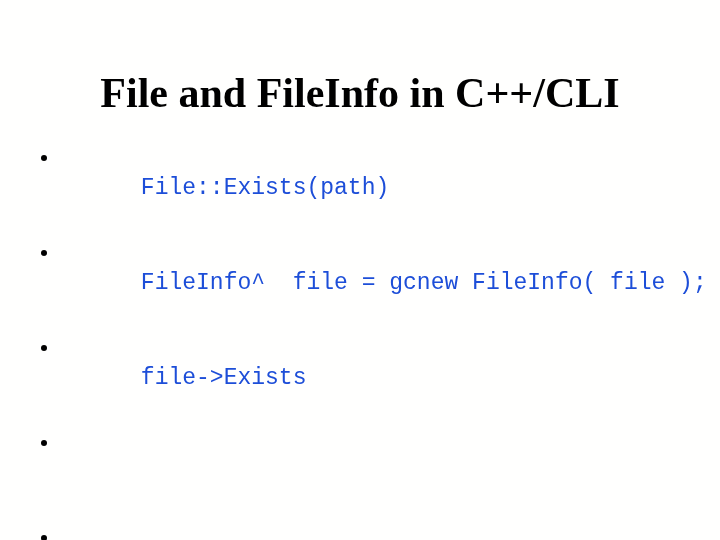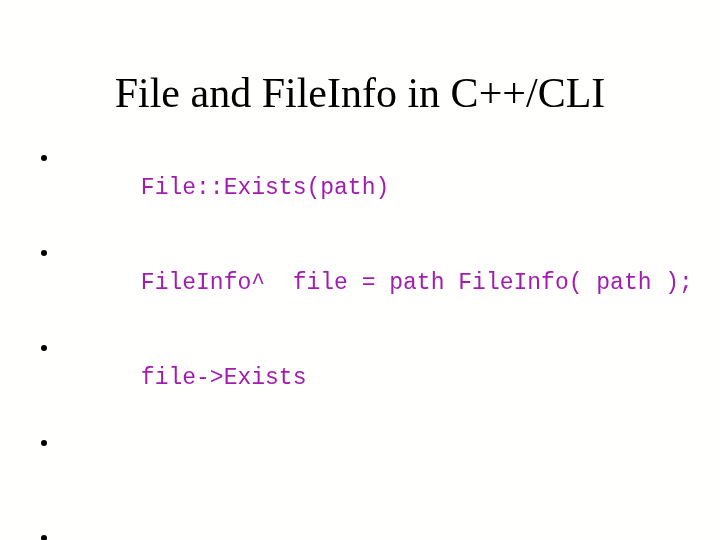"File and FileInfo in C++/CLI" .slide-title { font-weight: 400 -> 700 }
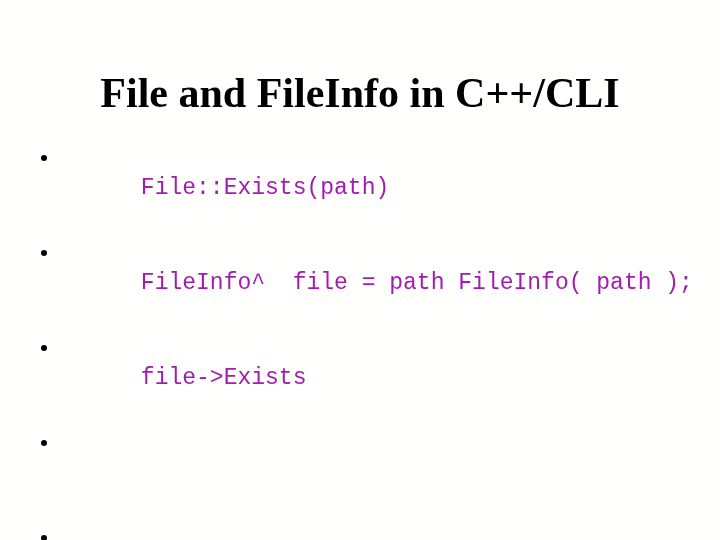"File::Exists(path)" ul.bullet-list li { color: #a21caf -> #1d4ed8 }
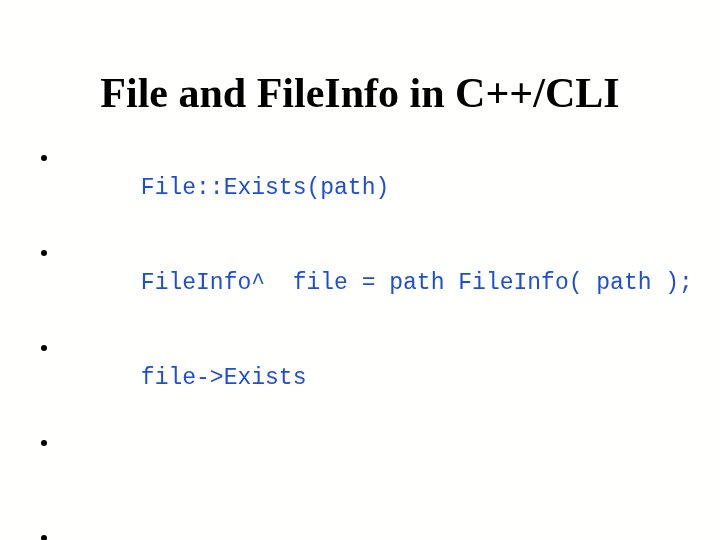"FileInfo^ file = path FileInfo(" span { text: path FileInfo( path -> gcnew FileInfo( file }
